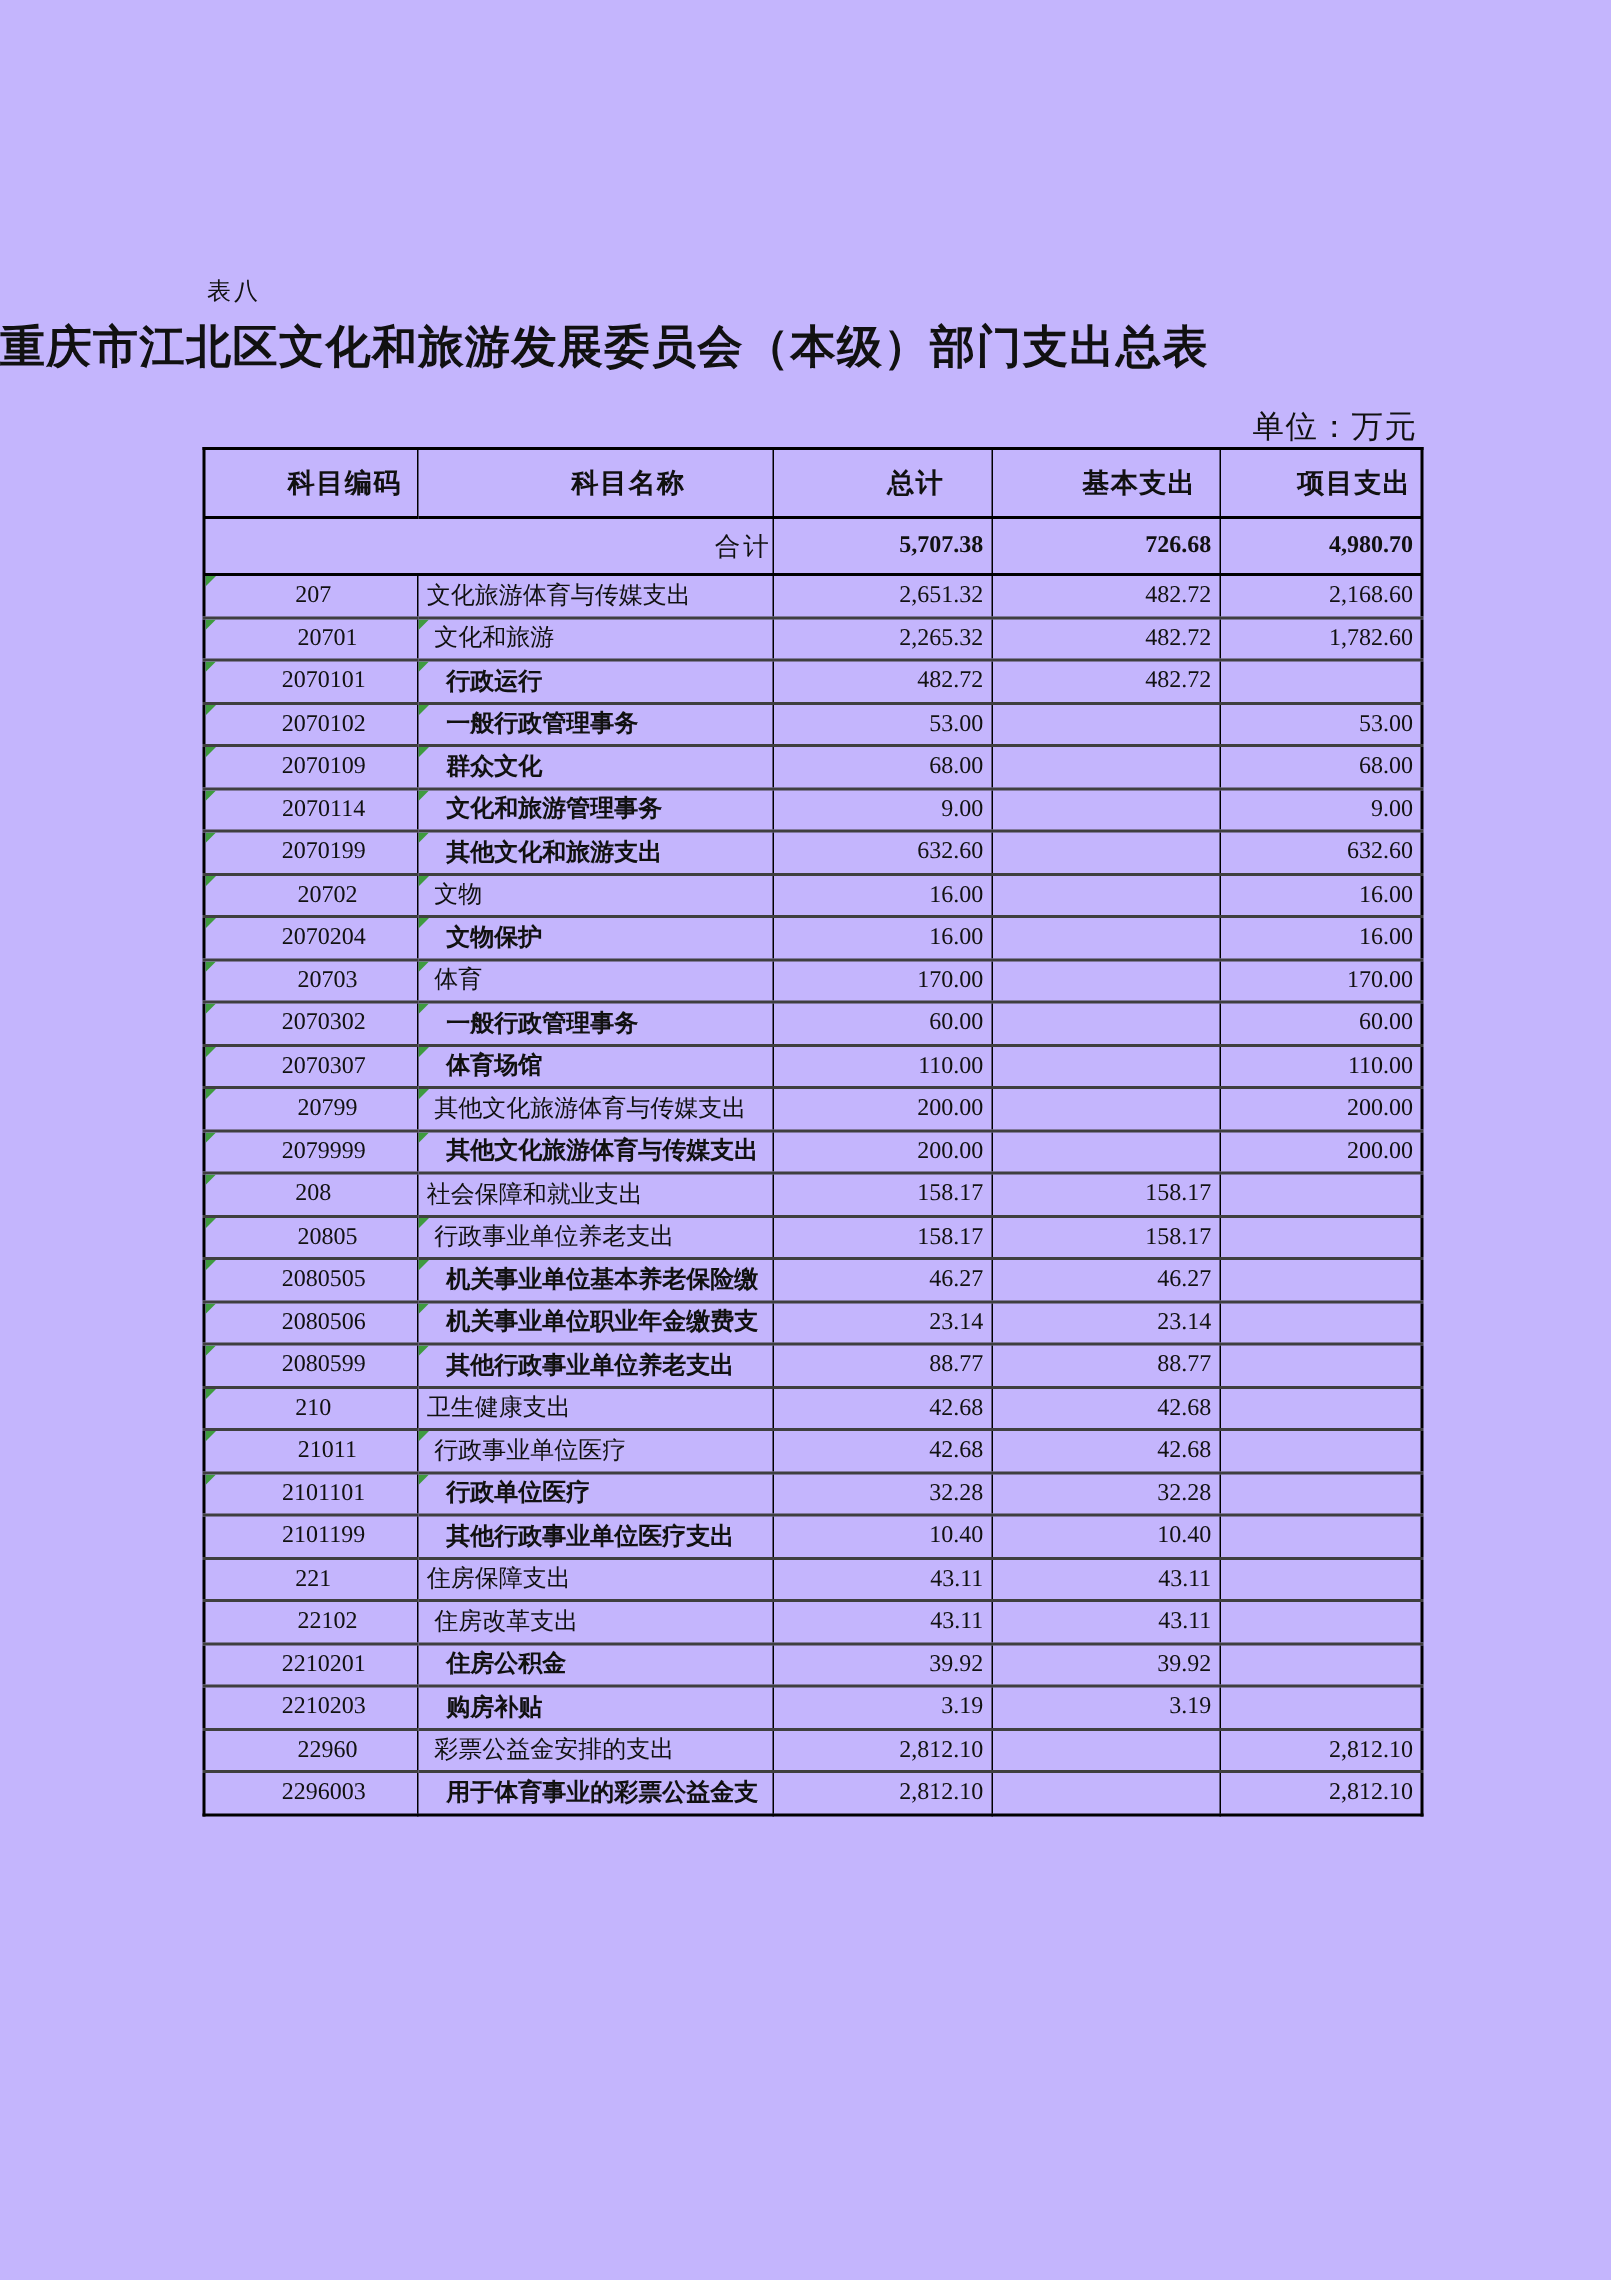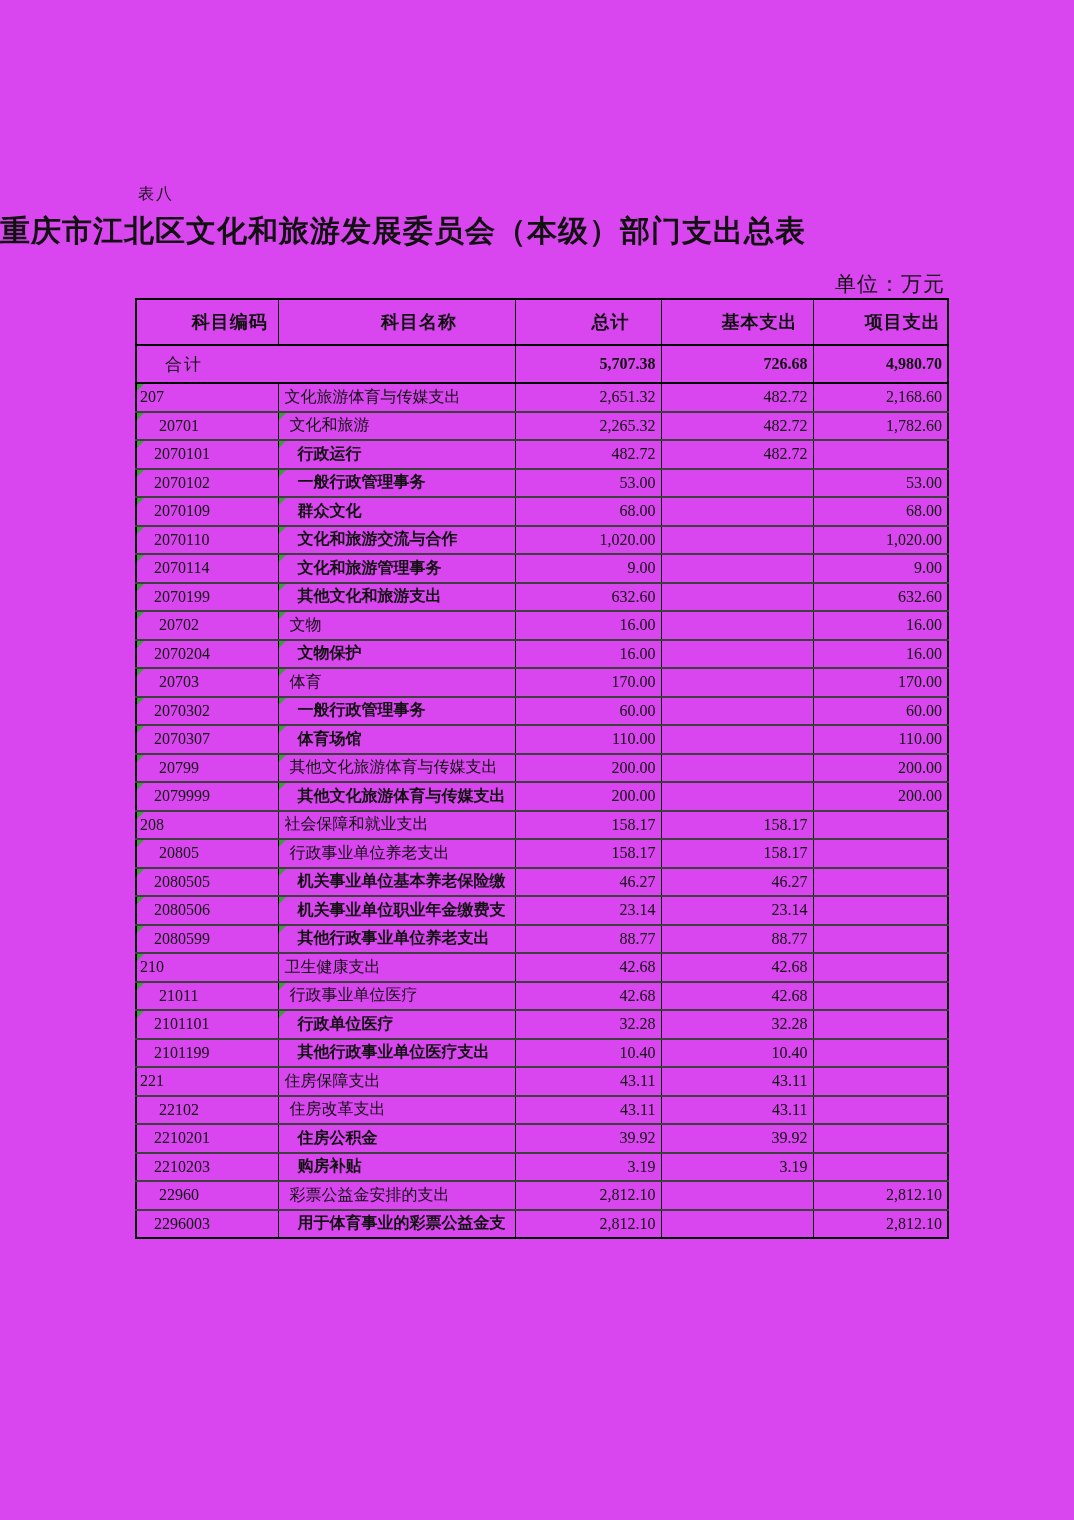"表八" .page { background: #d946ef -> #c4b5fd }
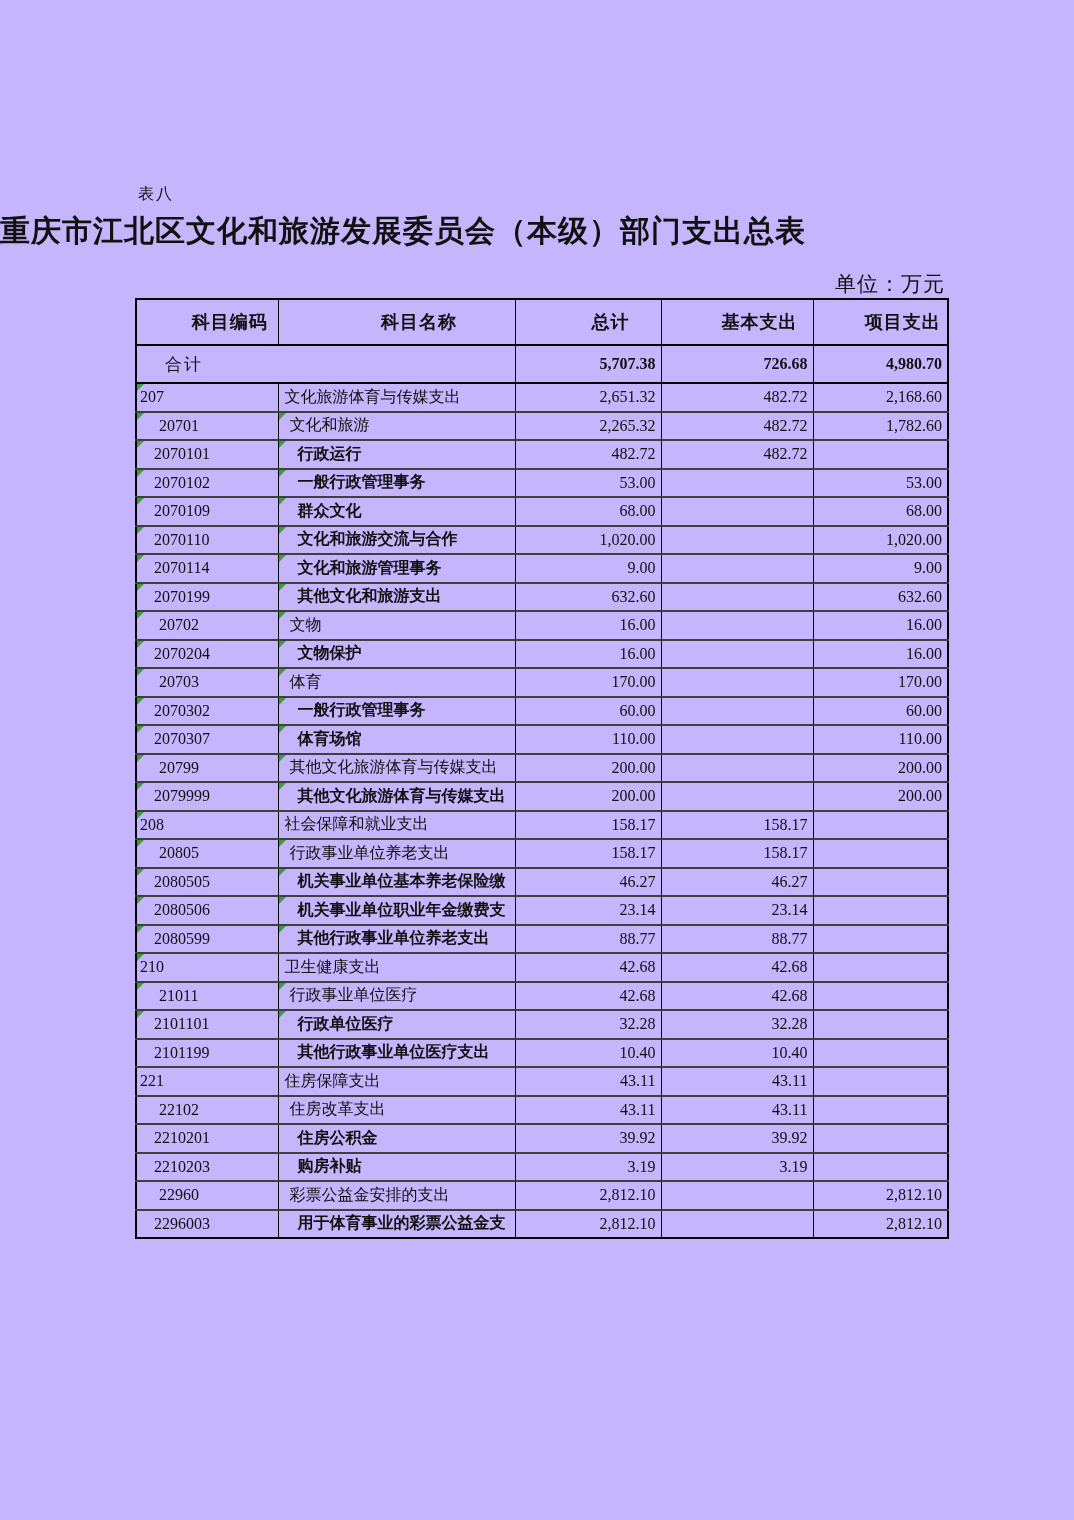"合计" .total-label { padding-left: 28px -> none; text-align: left -> right }
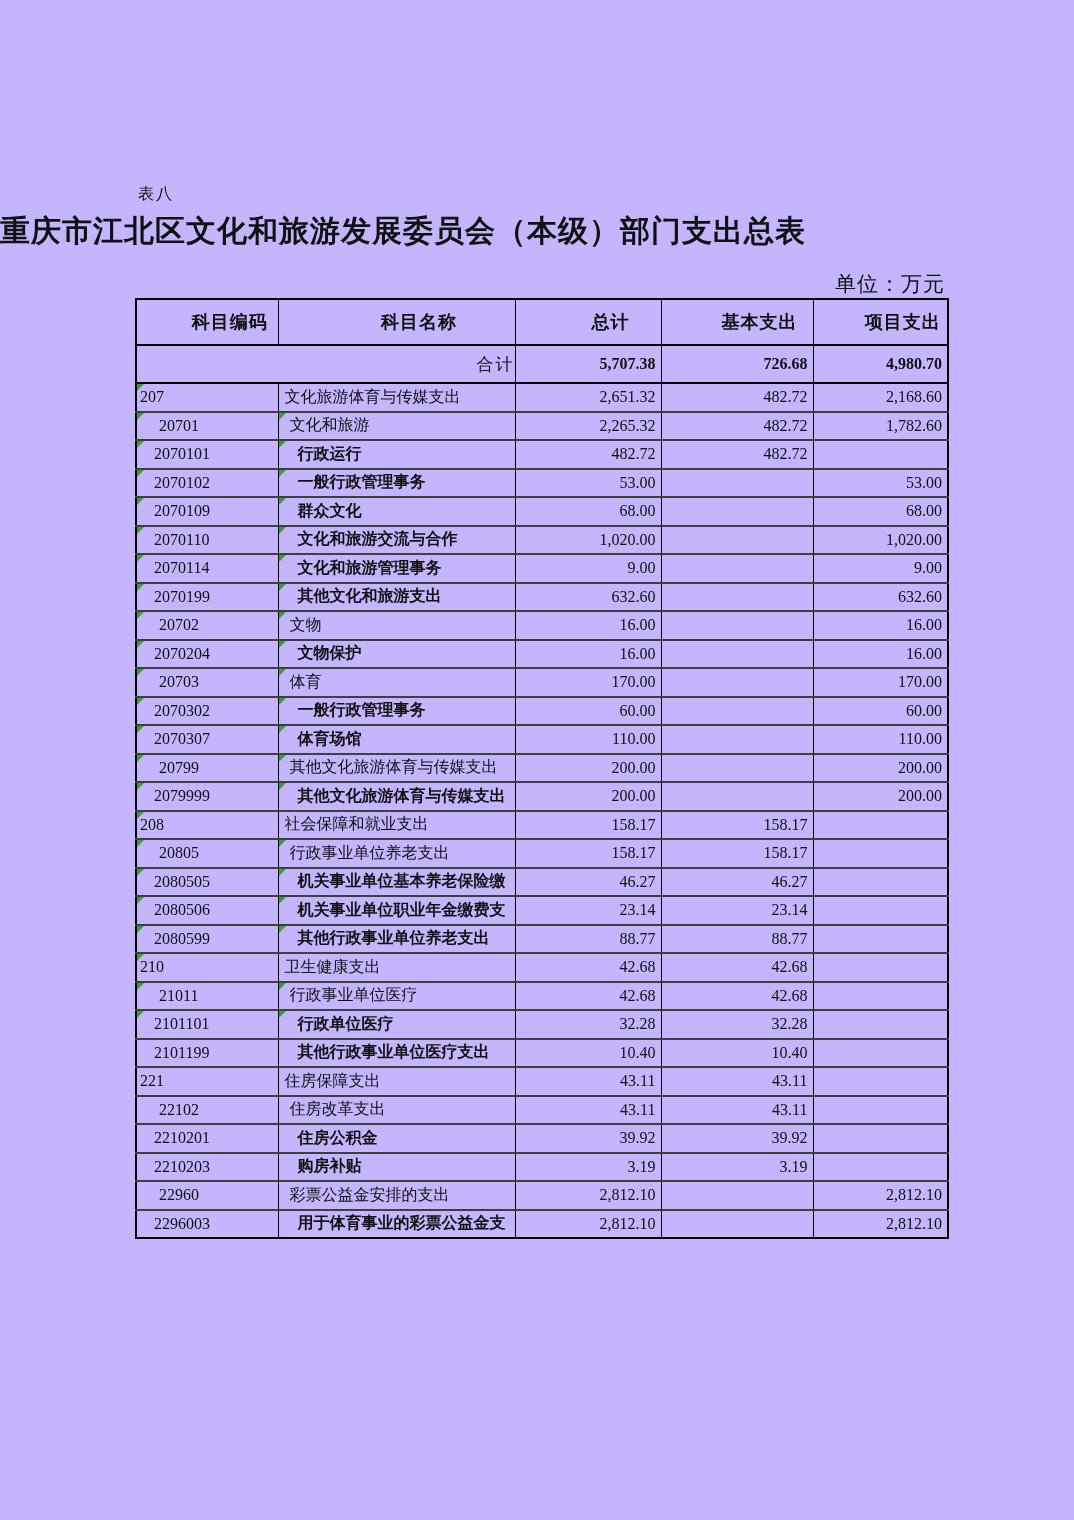"207" td.code { text-align: left -> center }
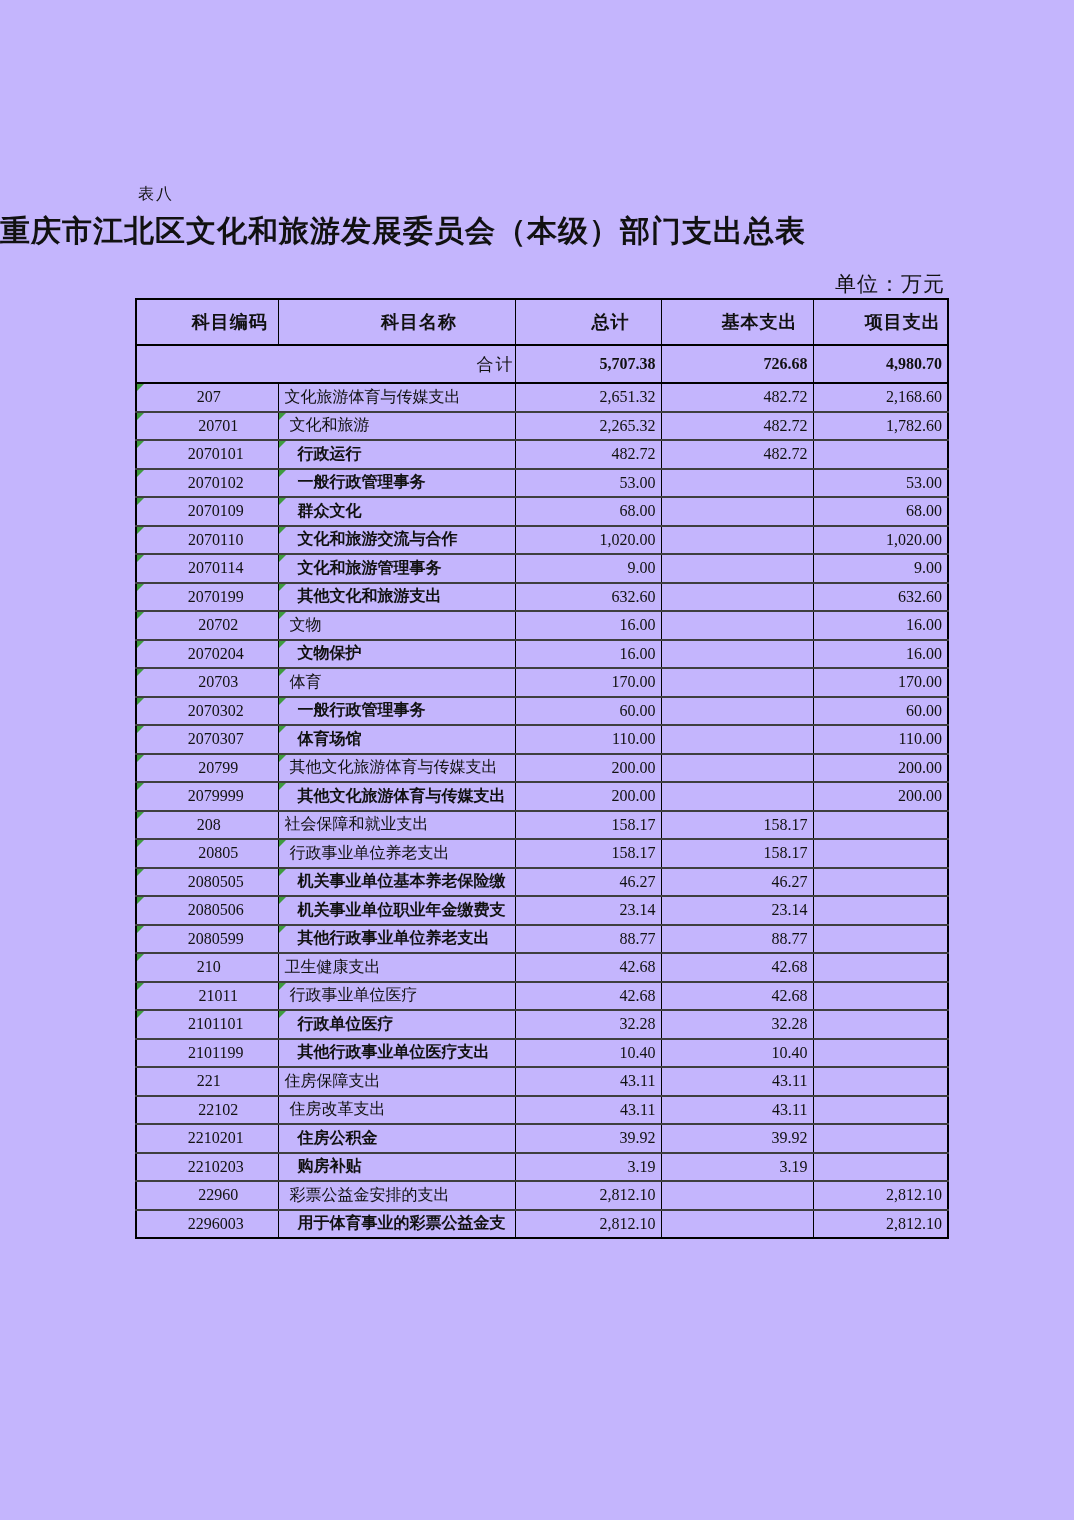"2070110" tr.data-row { html: <tr> <td><span></span>2070110</td> <td><span></span>文化和旅游交流与合作</td> <td>1,020.00</td> <td></td> <td>1,020.00</td> </tr> -> none }
